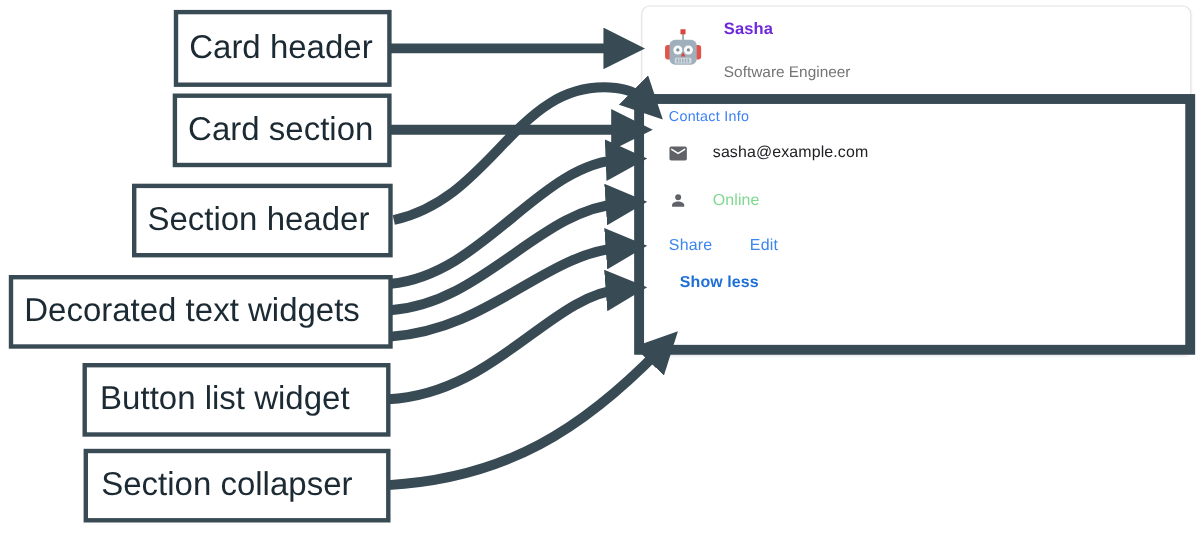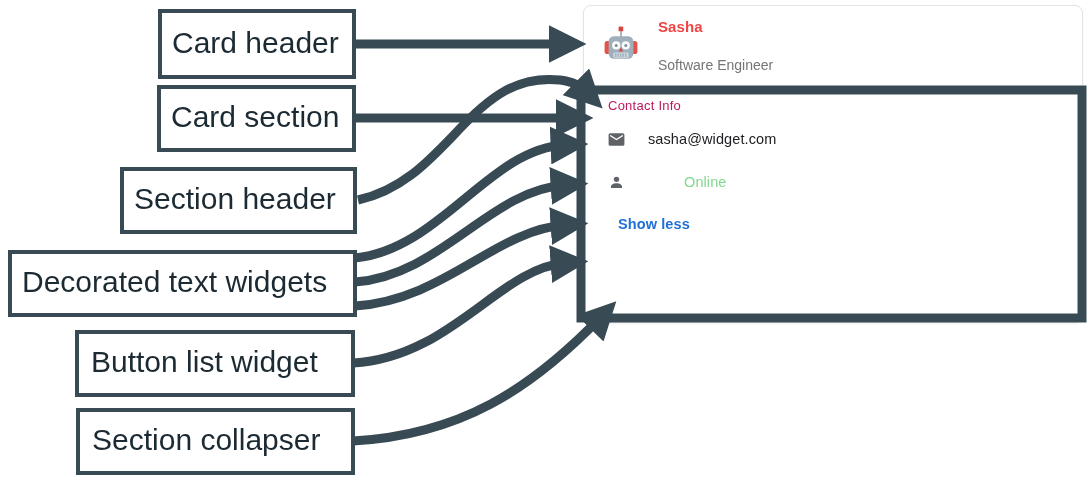"Sasha" .header-title { color: #ef4444 -> #6d28d9 }
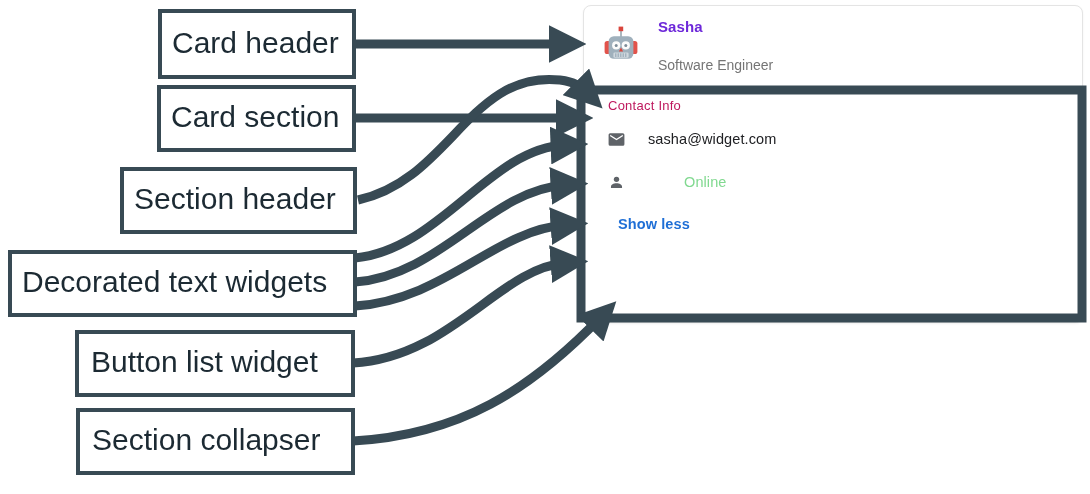"Contact Info" .section-header { color: #be185d -> #3b82f6 }
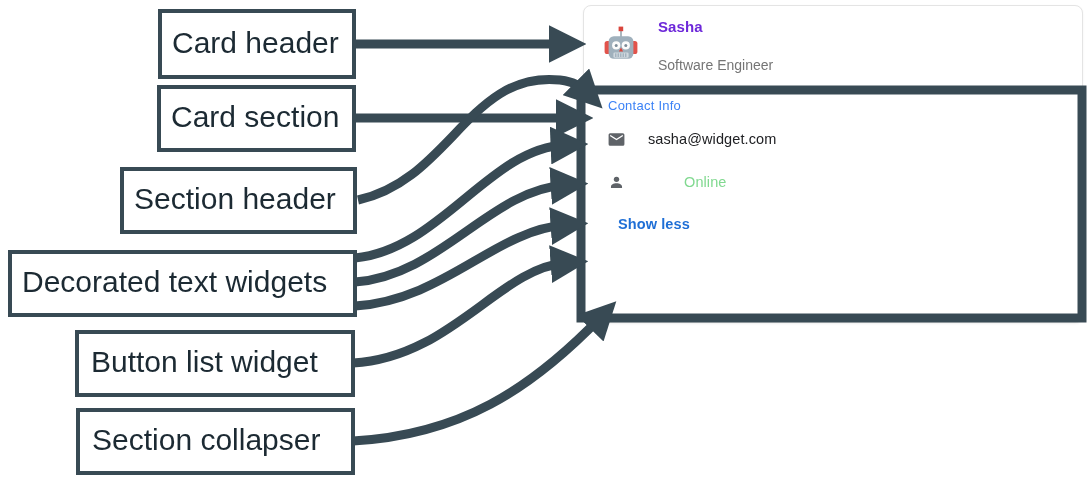"sasha@widget.com" span.tw-text { text: sasha@widget.com -> sasha@example.com }
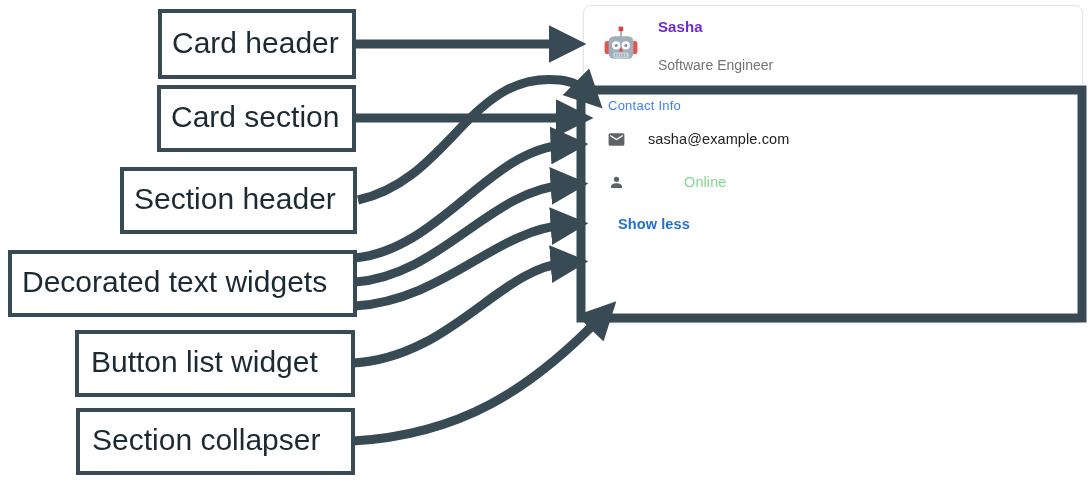"Online" .tw-text.green { margin-left: 36px -> none }
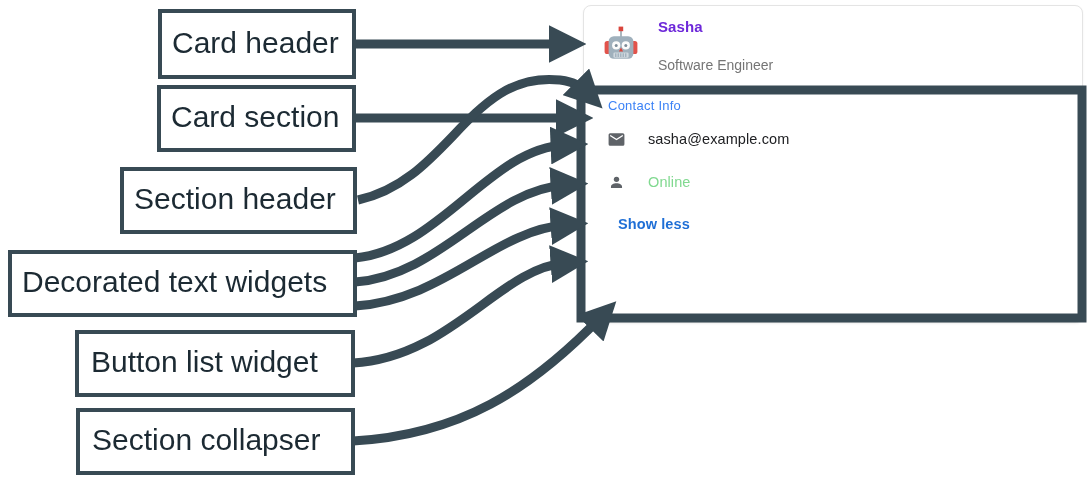"Share" div.button-list { html: none -> <div> <button>Share</button> <button>Edit</button> </div> }
